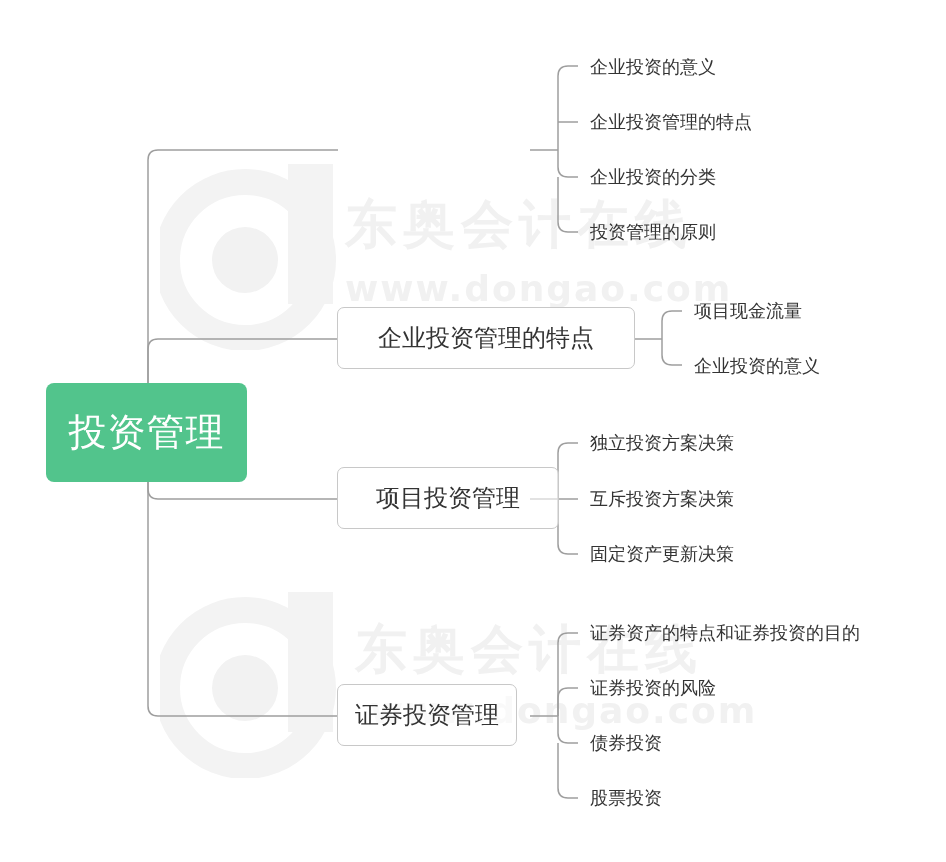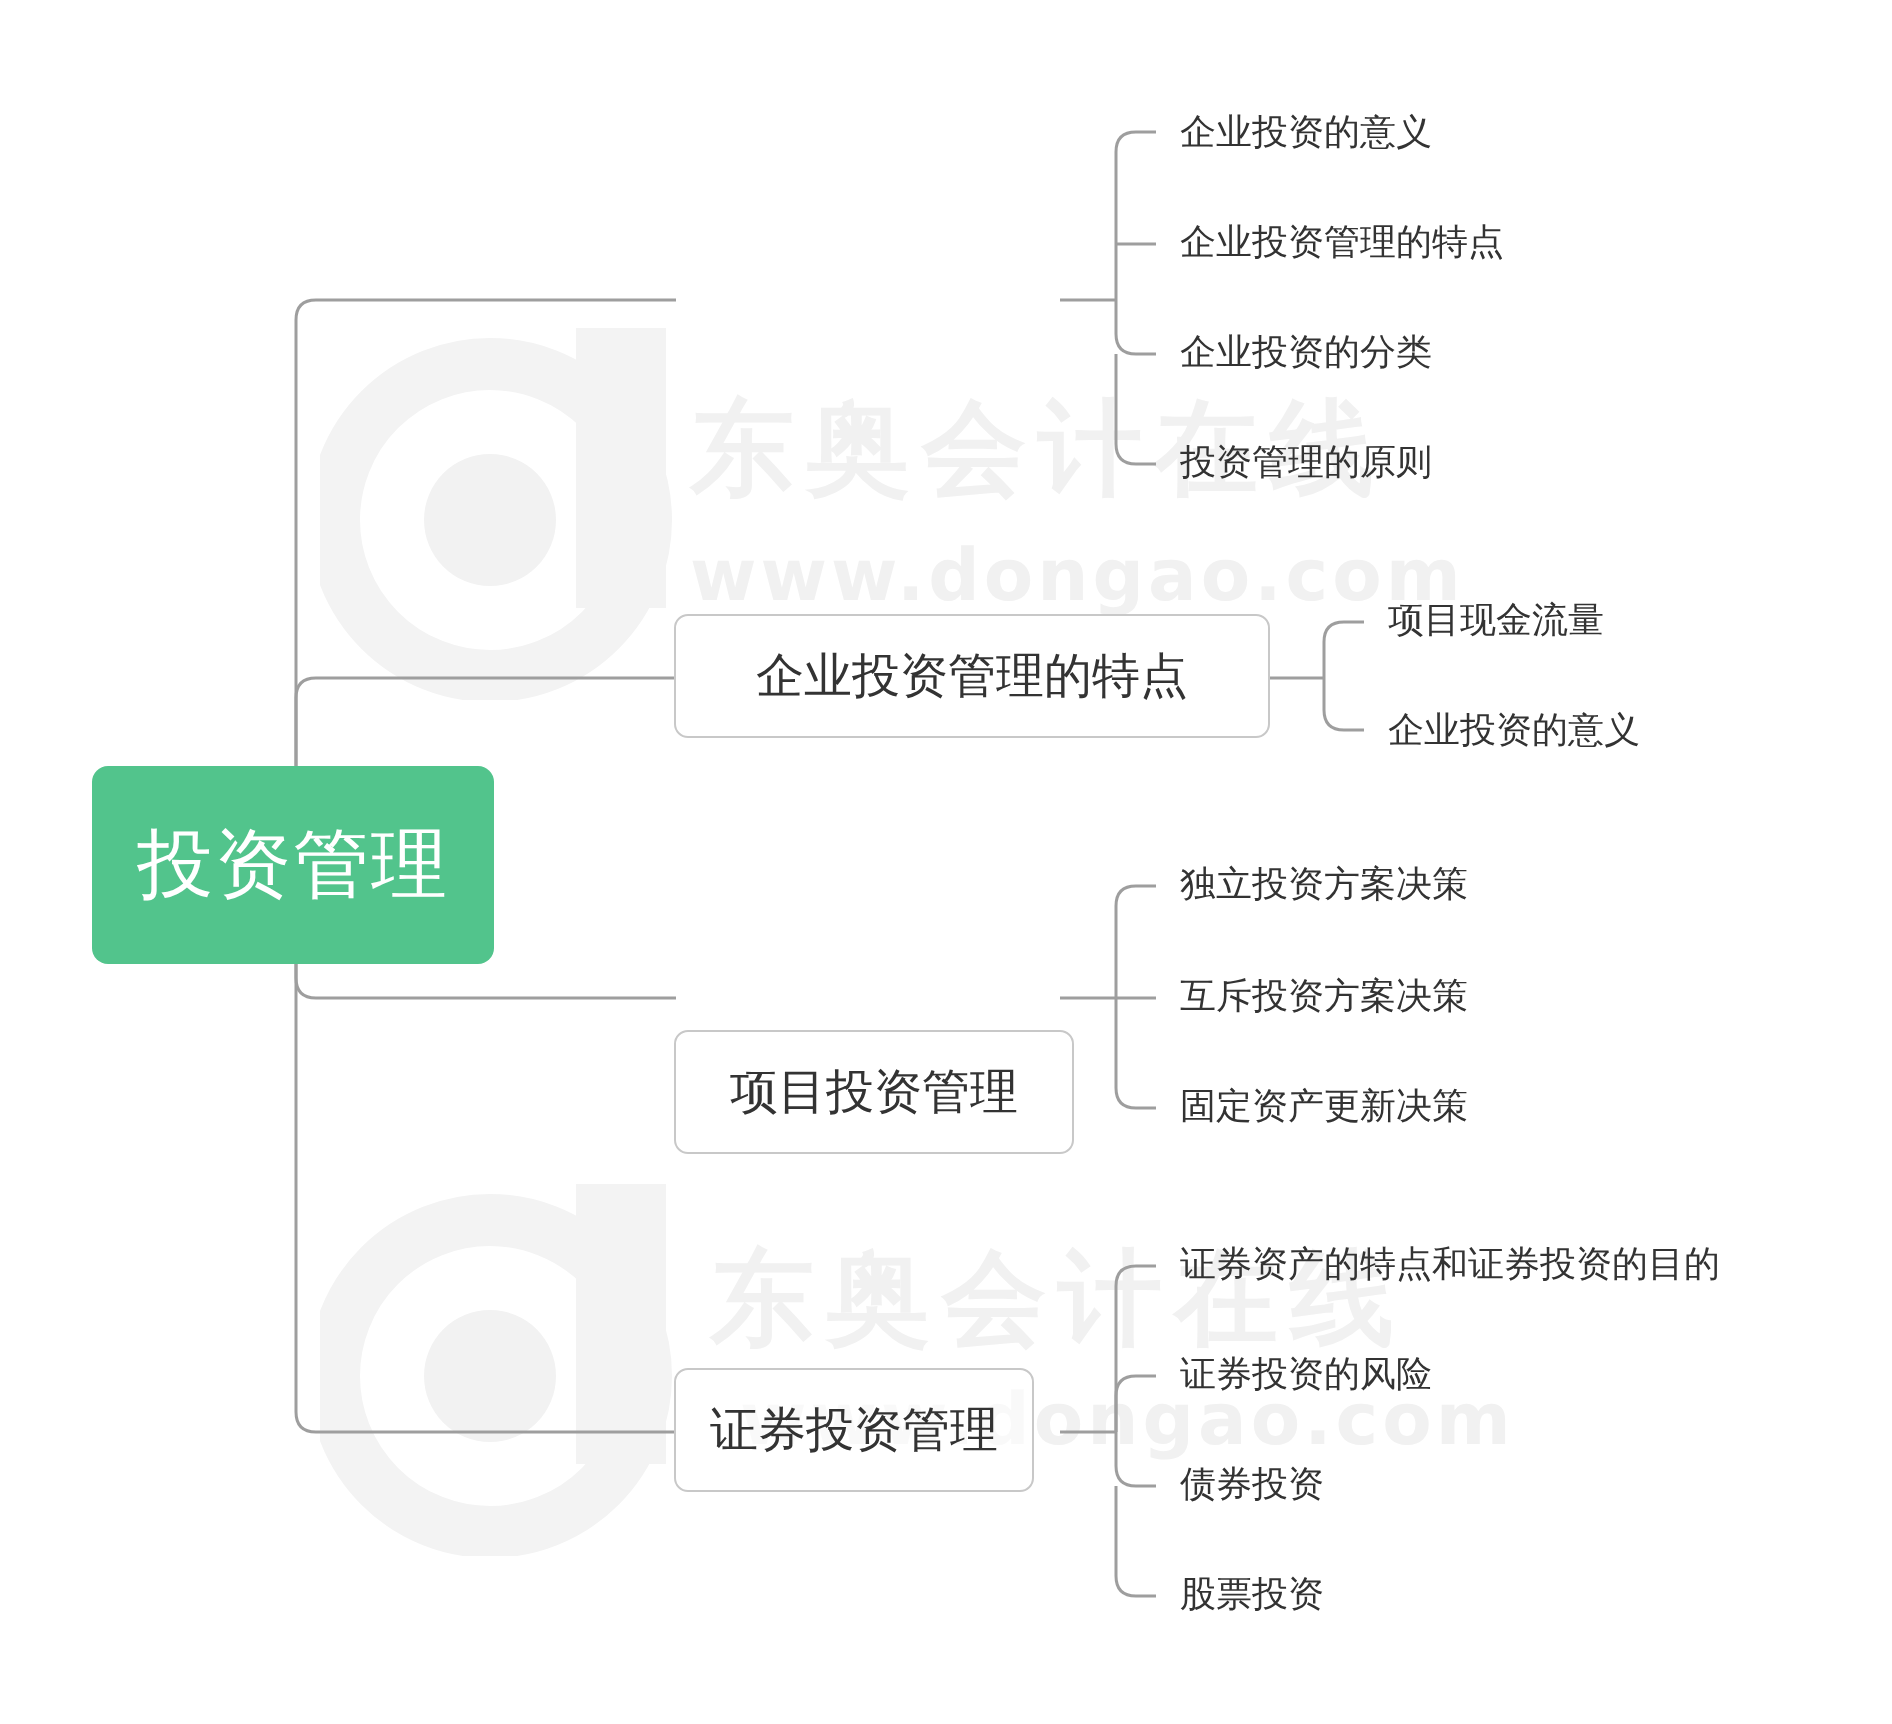"项目投资管理" div.topic { margin-top: 48px -> none; width: 200px -> 222px }
